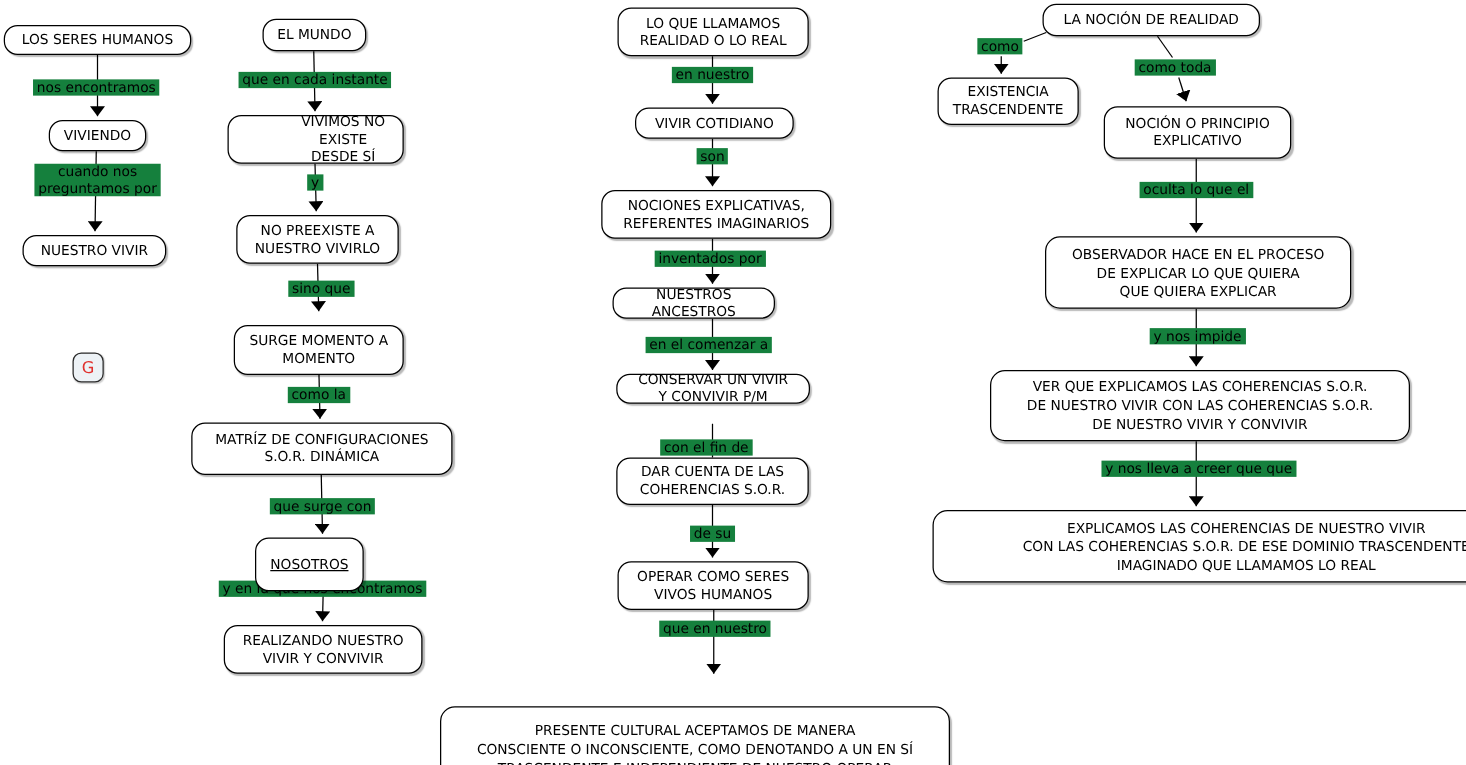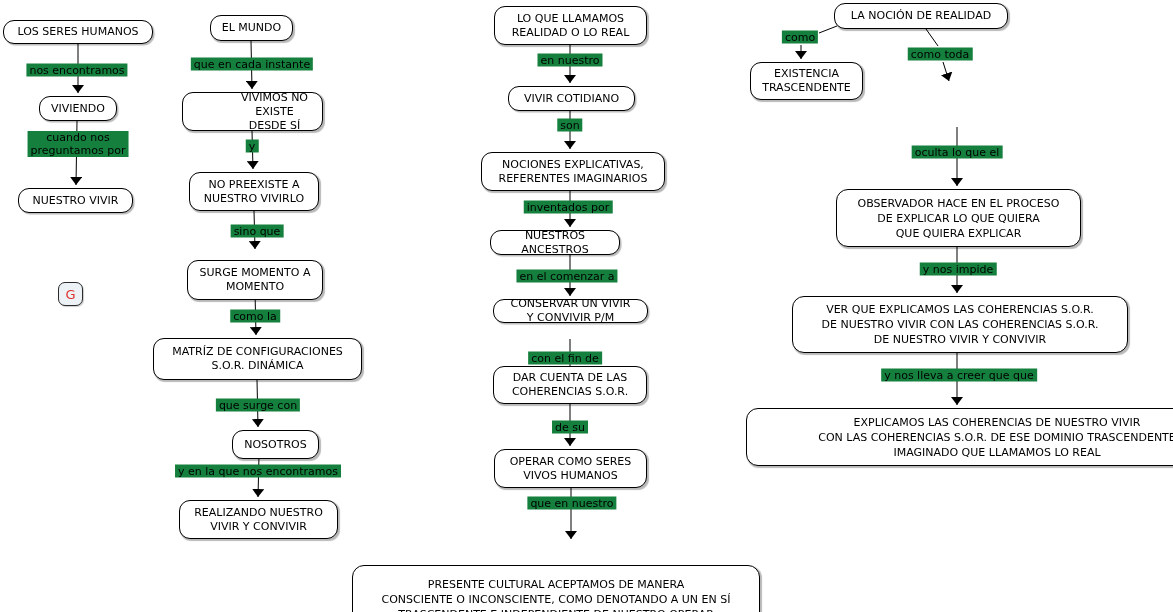"NOCIÓN O PRINCIPIO" div.node { html: none -> <div>NOCIÓN O PRINCIPIO EXPLICATIVO</div> }
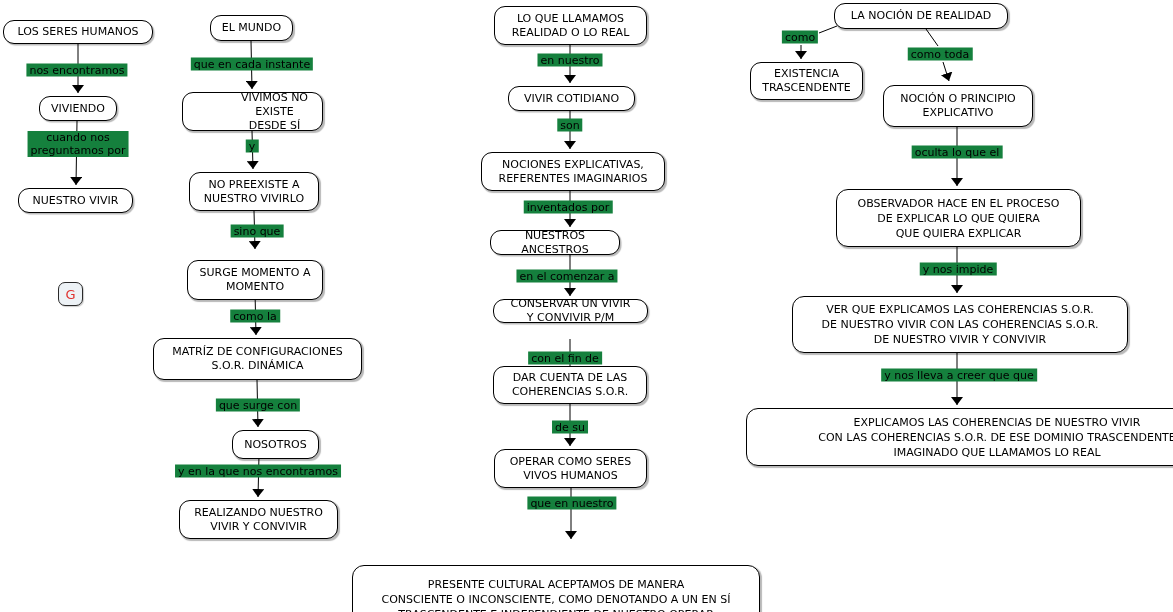"NOSOTROS" div.node { height: 29px -> 43px; left: 232px -> 204px; text-decoration: none -> underline }
